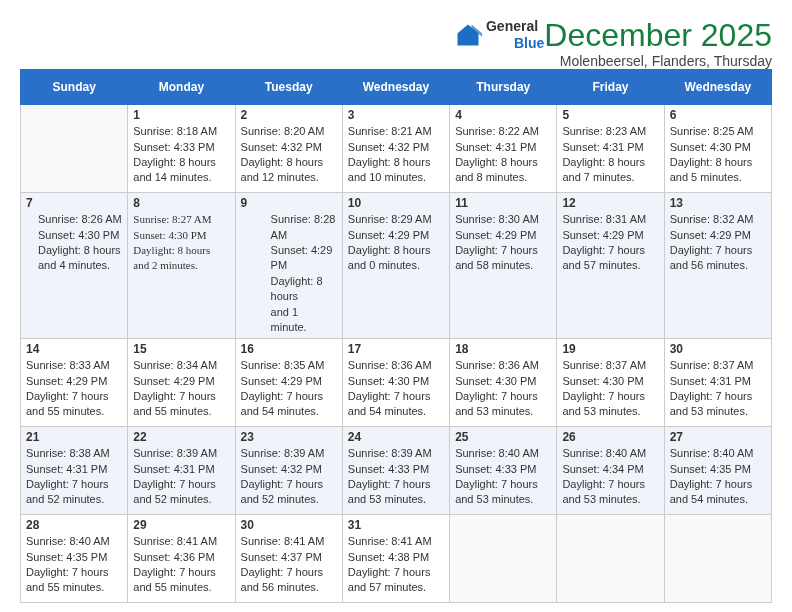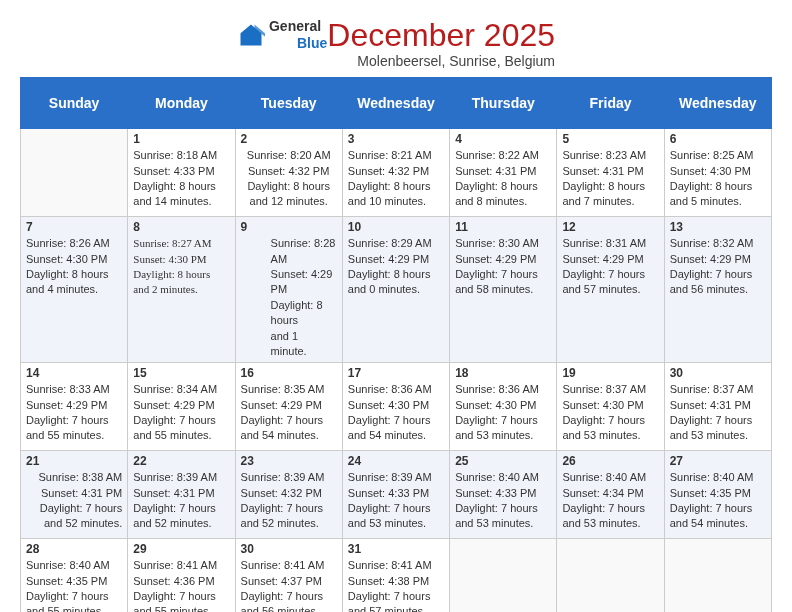"General" .header { justify-content: center -> flex-end; margin-bottom: 8px -> none }
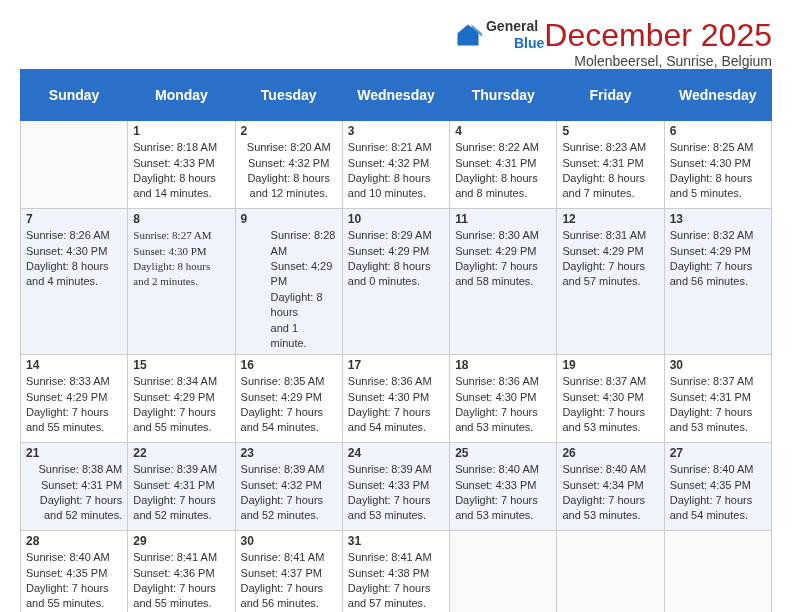"December 2025" .month-title { color: #b91c1c -> #15803d }
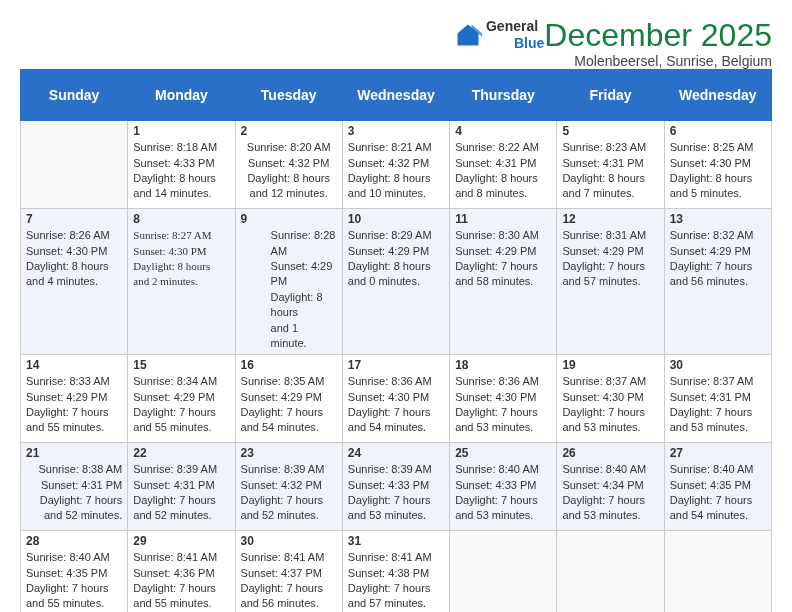"Molenbeersel, Sunrise, Belgium" div.subtitle { text: Sunrise, Belgium -> Flanders, Thursday }
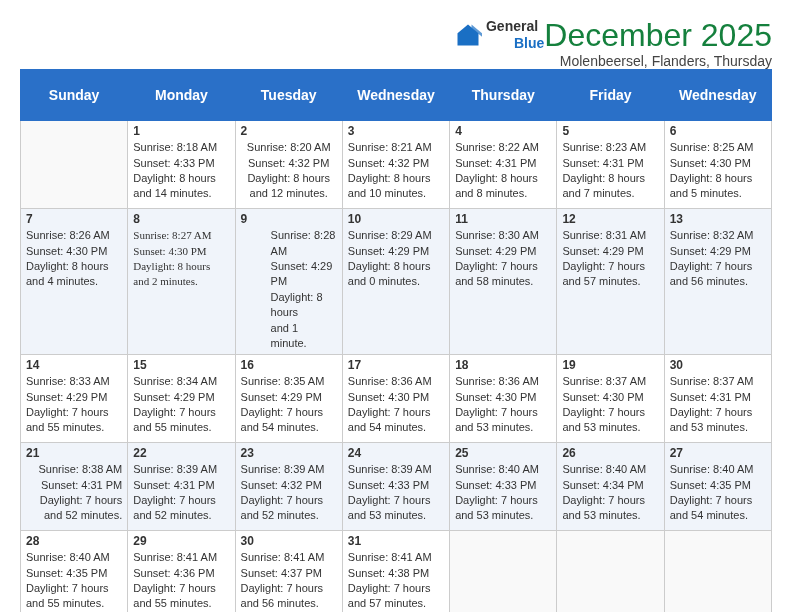"Sunday" .calendar th { font-size: 14px -> 12px; padding: 17px 2px -> 10px 2px }
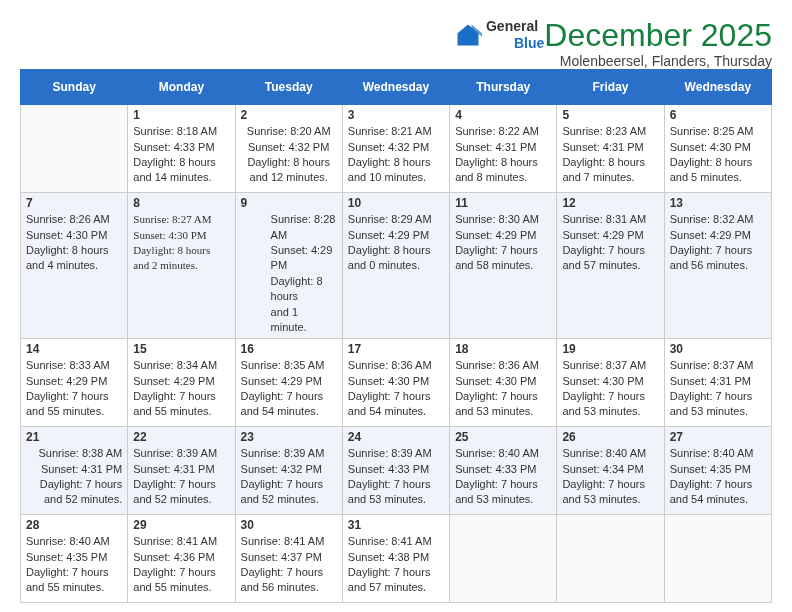"Sunrise: 8:20 AM" div.day-info { text-align: center -> none }
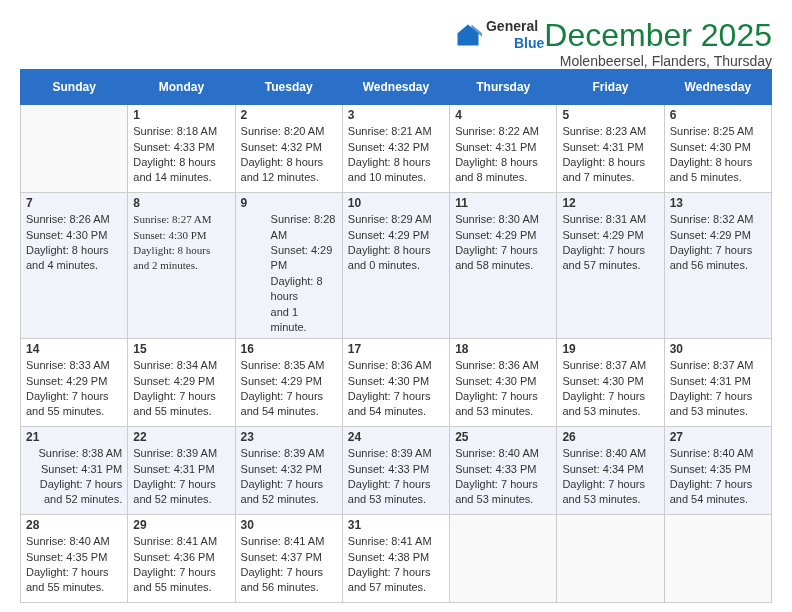"Sunrise: 8:26 AM" div.day-info { margin-left: none -> 12px }
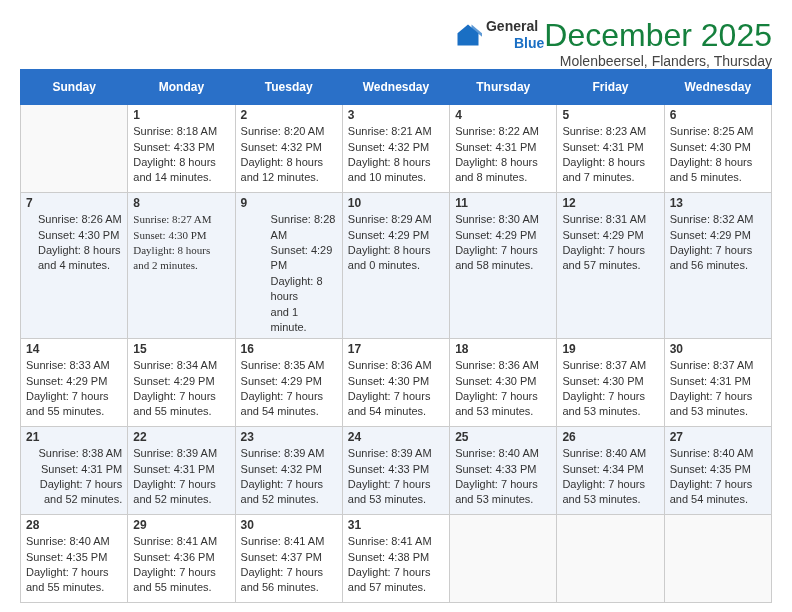"Sunrise: 8:38 AM" div.day-info { text-align: right -> none }
